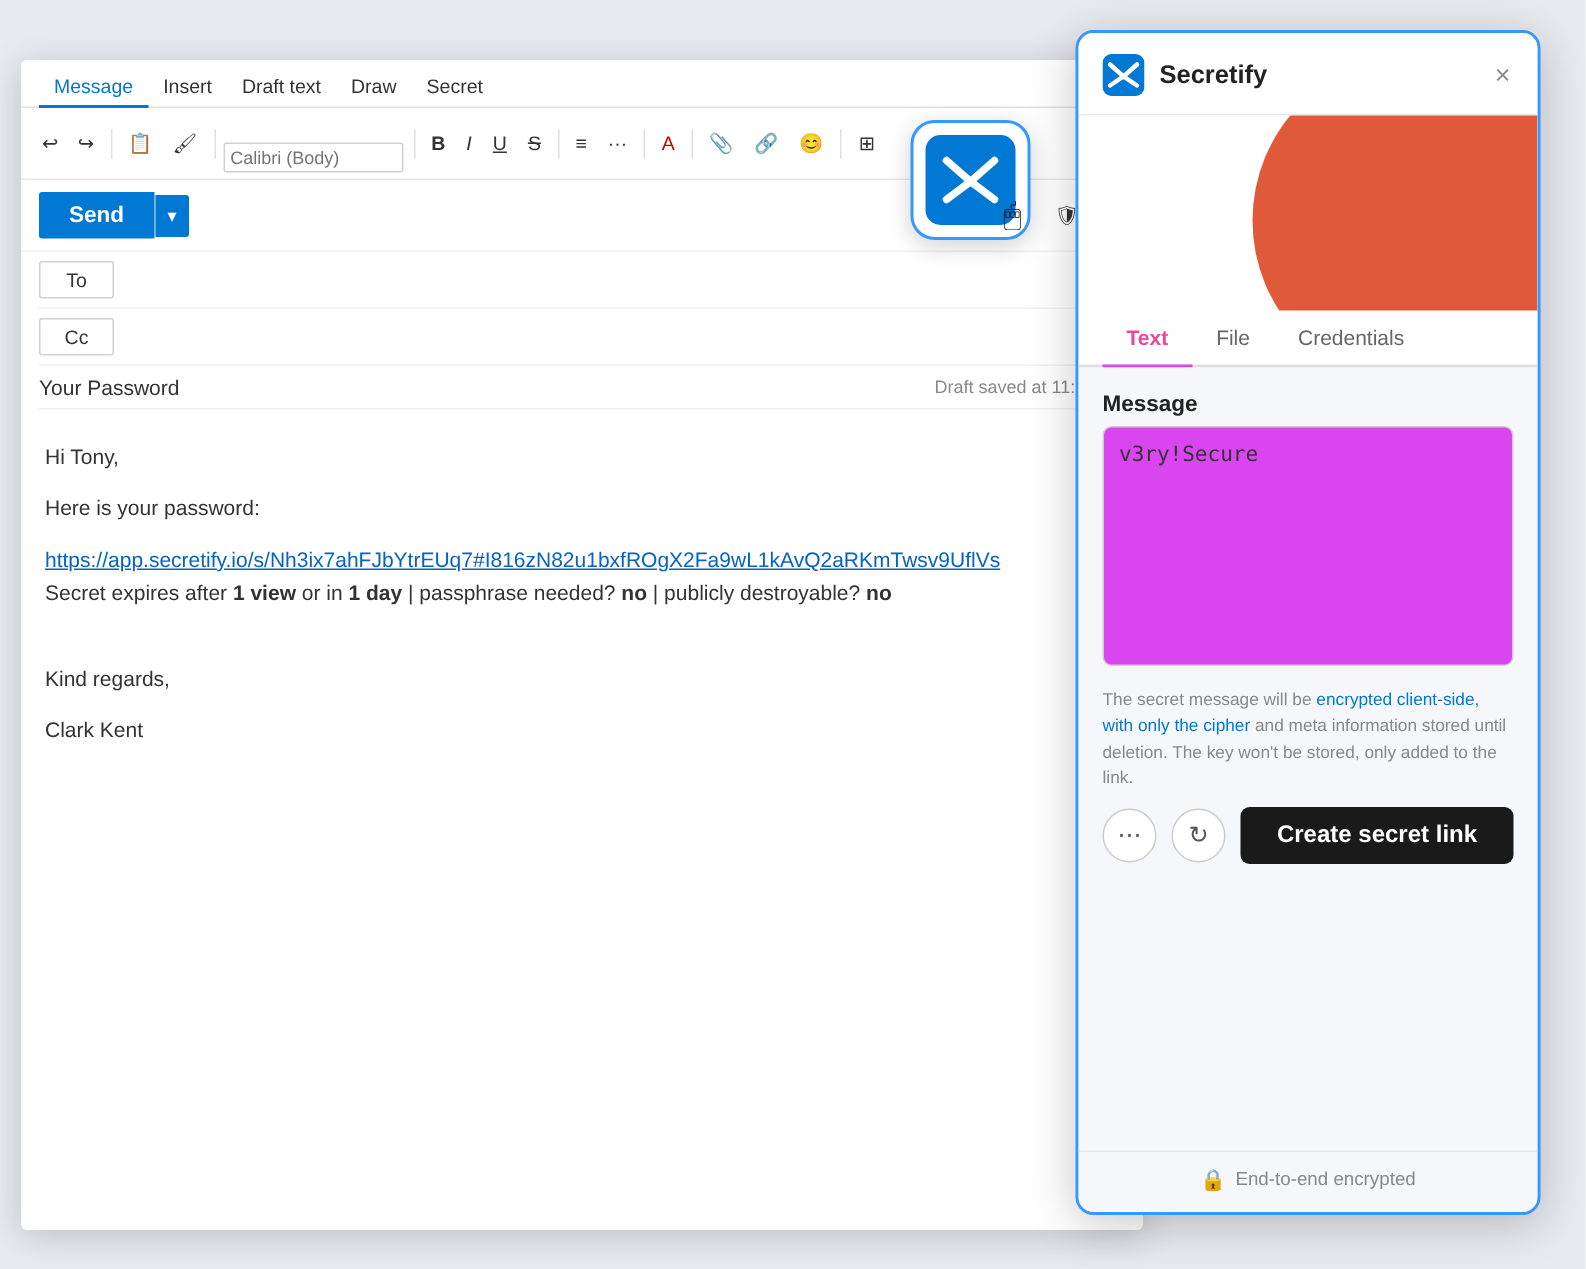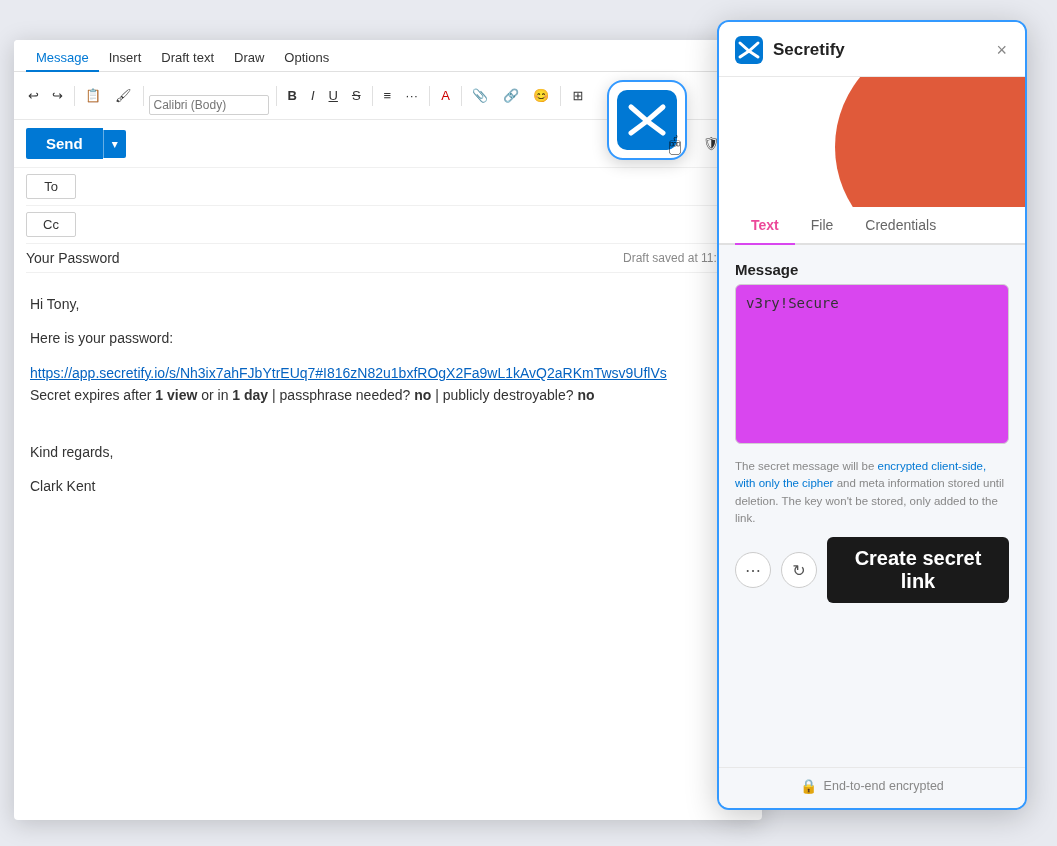"Options" div.menu-item { text: Options -> Secret }
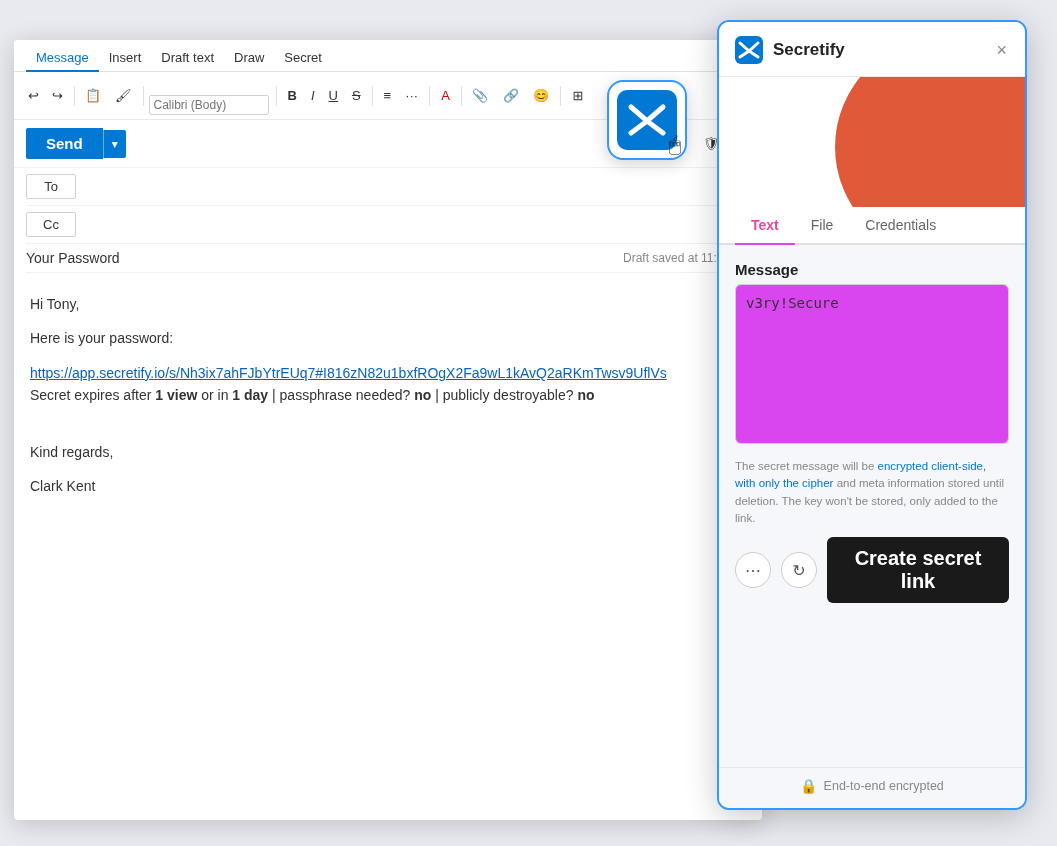"Create secret link" .create-link-btn { font-size: 20px -> 16px }
